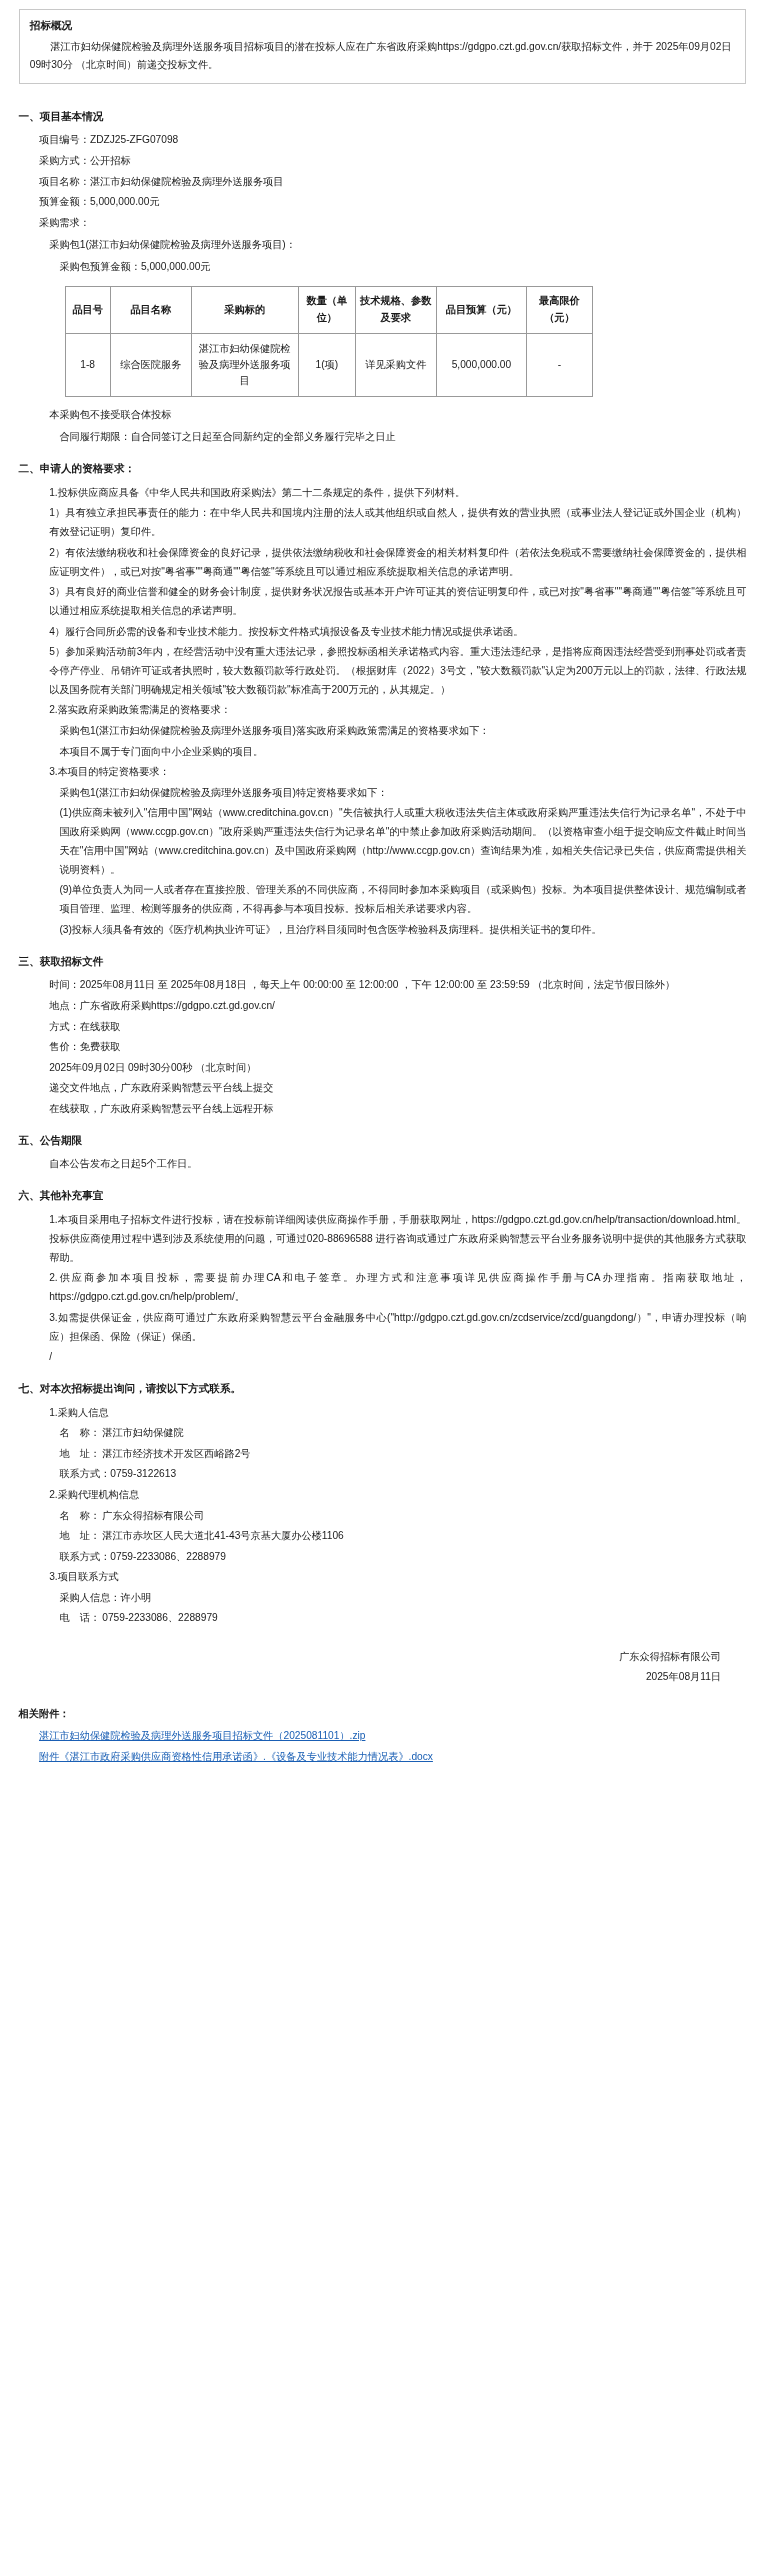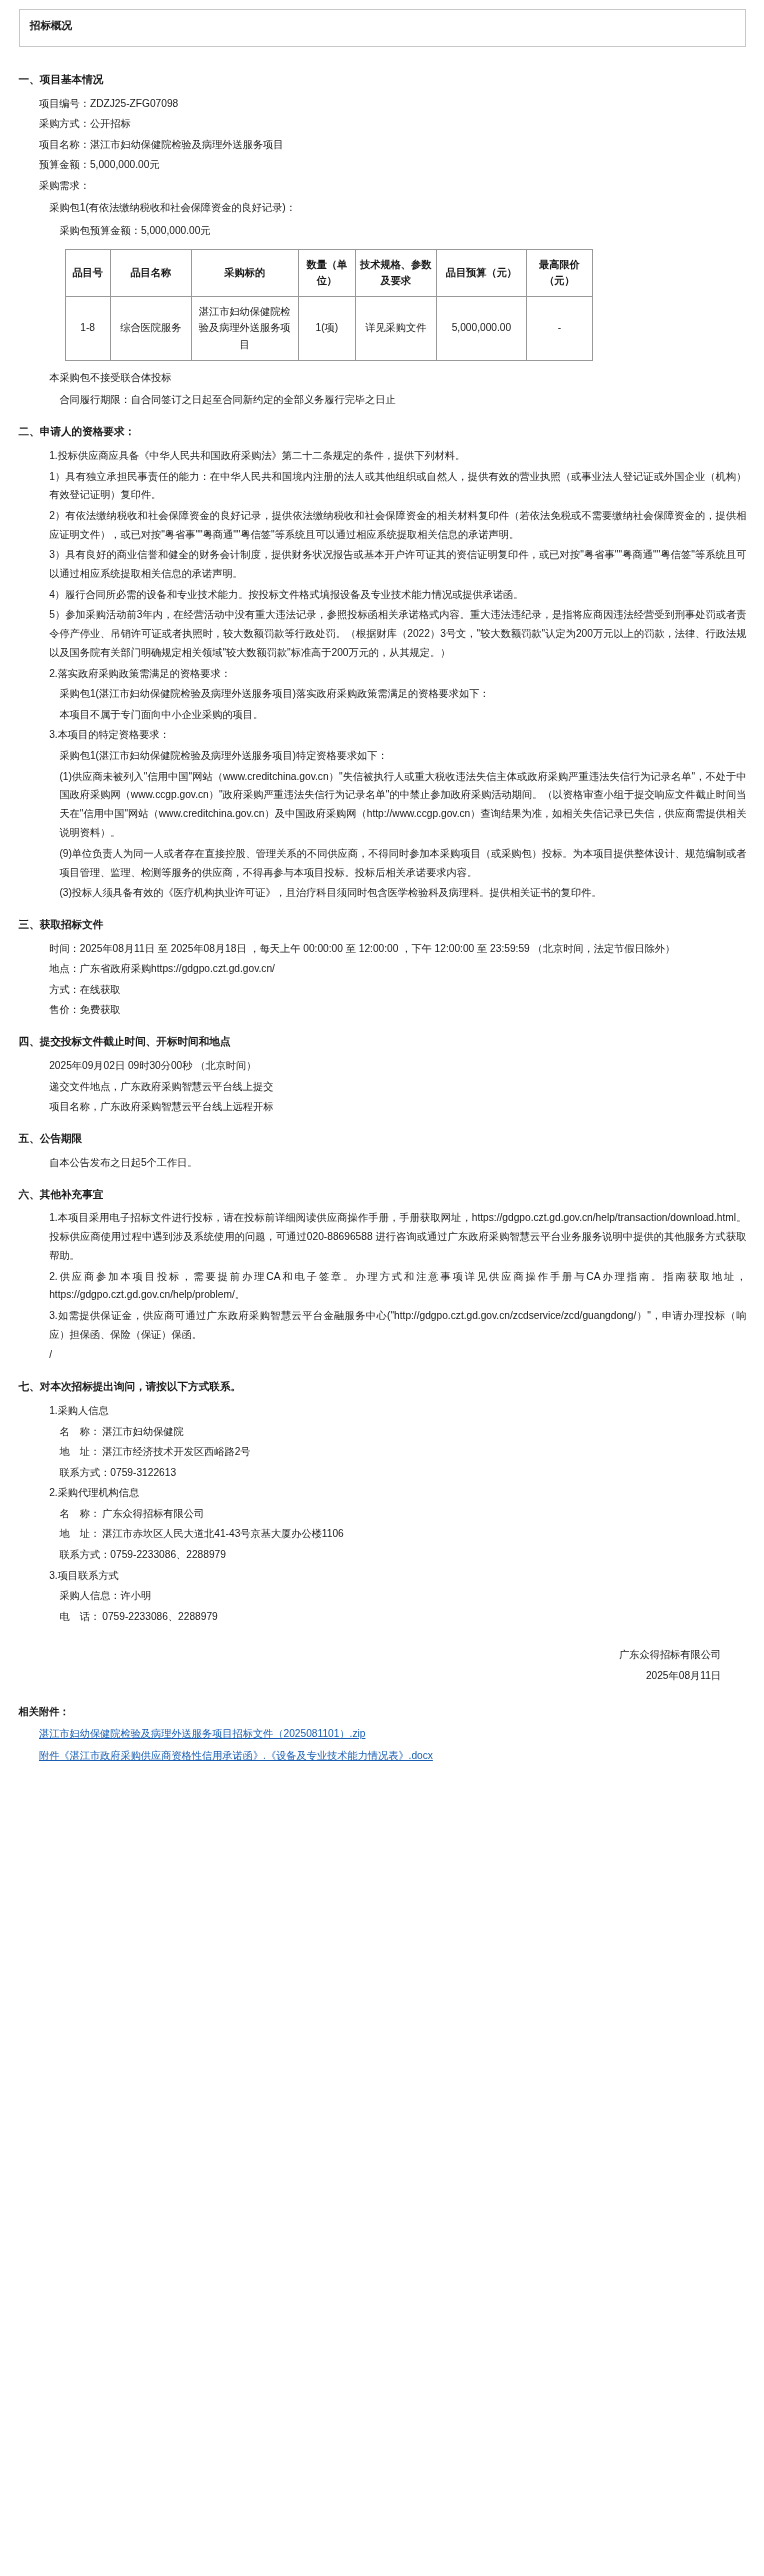"湛江市妇幼保健院检验及病理外送服务项目招标项目的潜在投标人应在广东省政府采购ht" div.summary-text { html: none -> <div>湛江市妇幼保健院检验及病理外送服务项目招标项目的潜在投标人应在广东省政府采购https://gdgpo.czt.gd.gov.cn/获取招标文件，并于 2025年09月02日 09时30分 （北京时间）前递交投标文件。</div> }
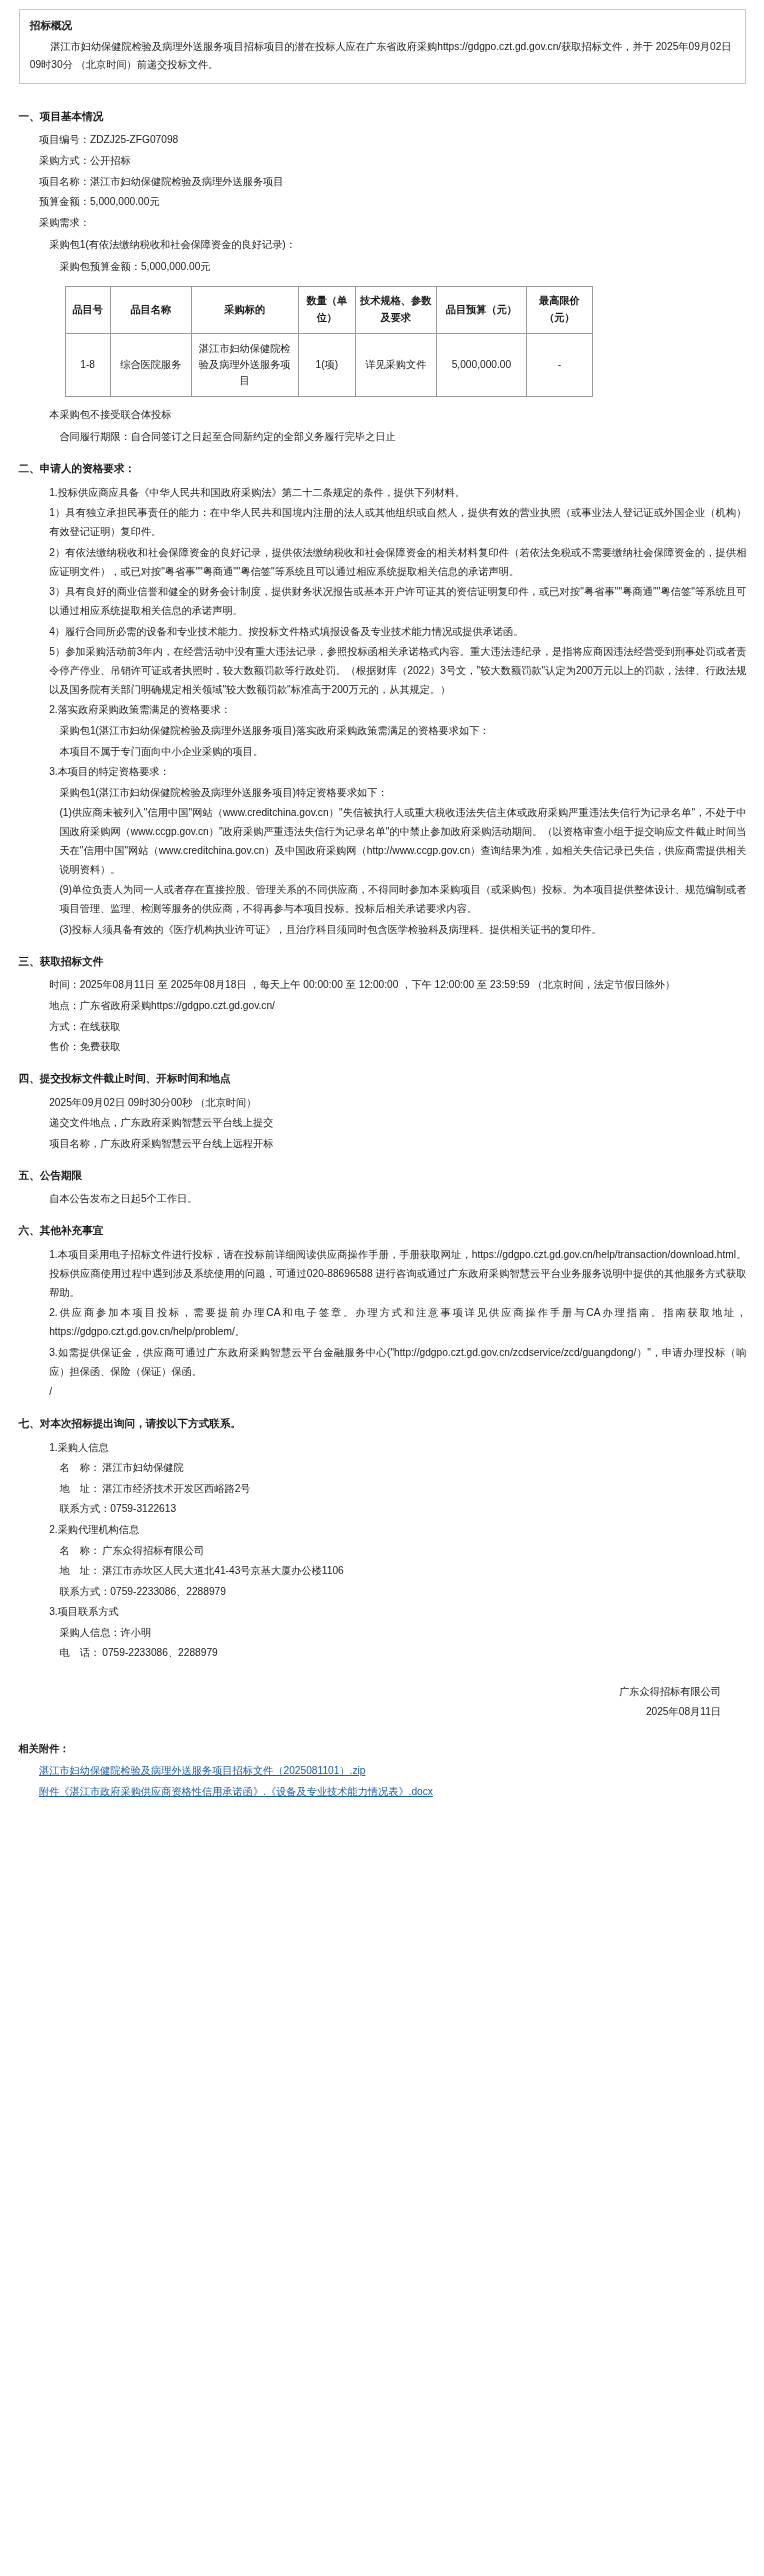"采购包1(有依法缴纳税收和社会保障资金的良好记录)：" div.pkg-block { text: 有依法缴纳税收和社会保障资金的良好记录 -> 湛江市妇幼保健院检验及病理外送服务项目 }
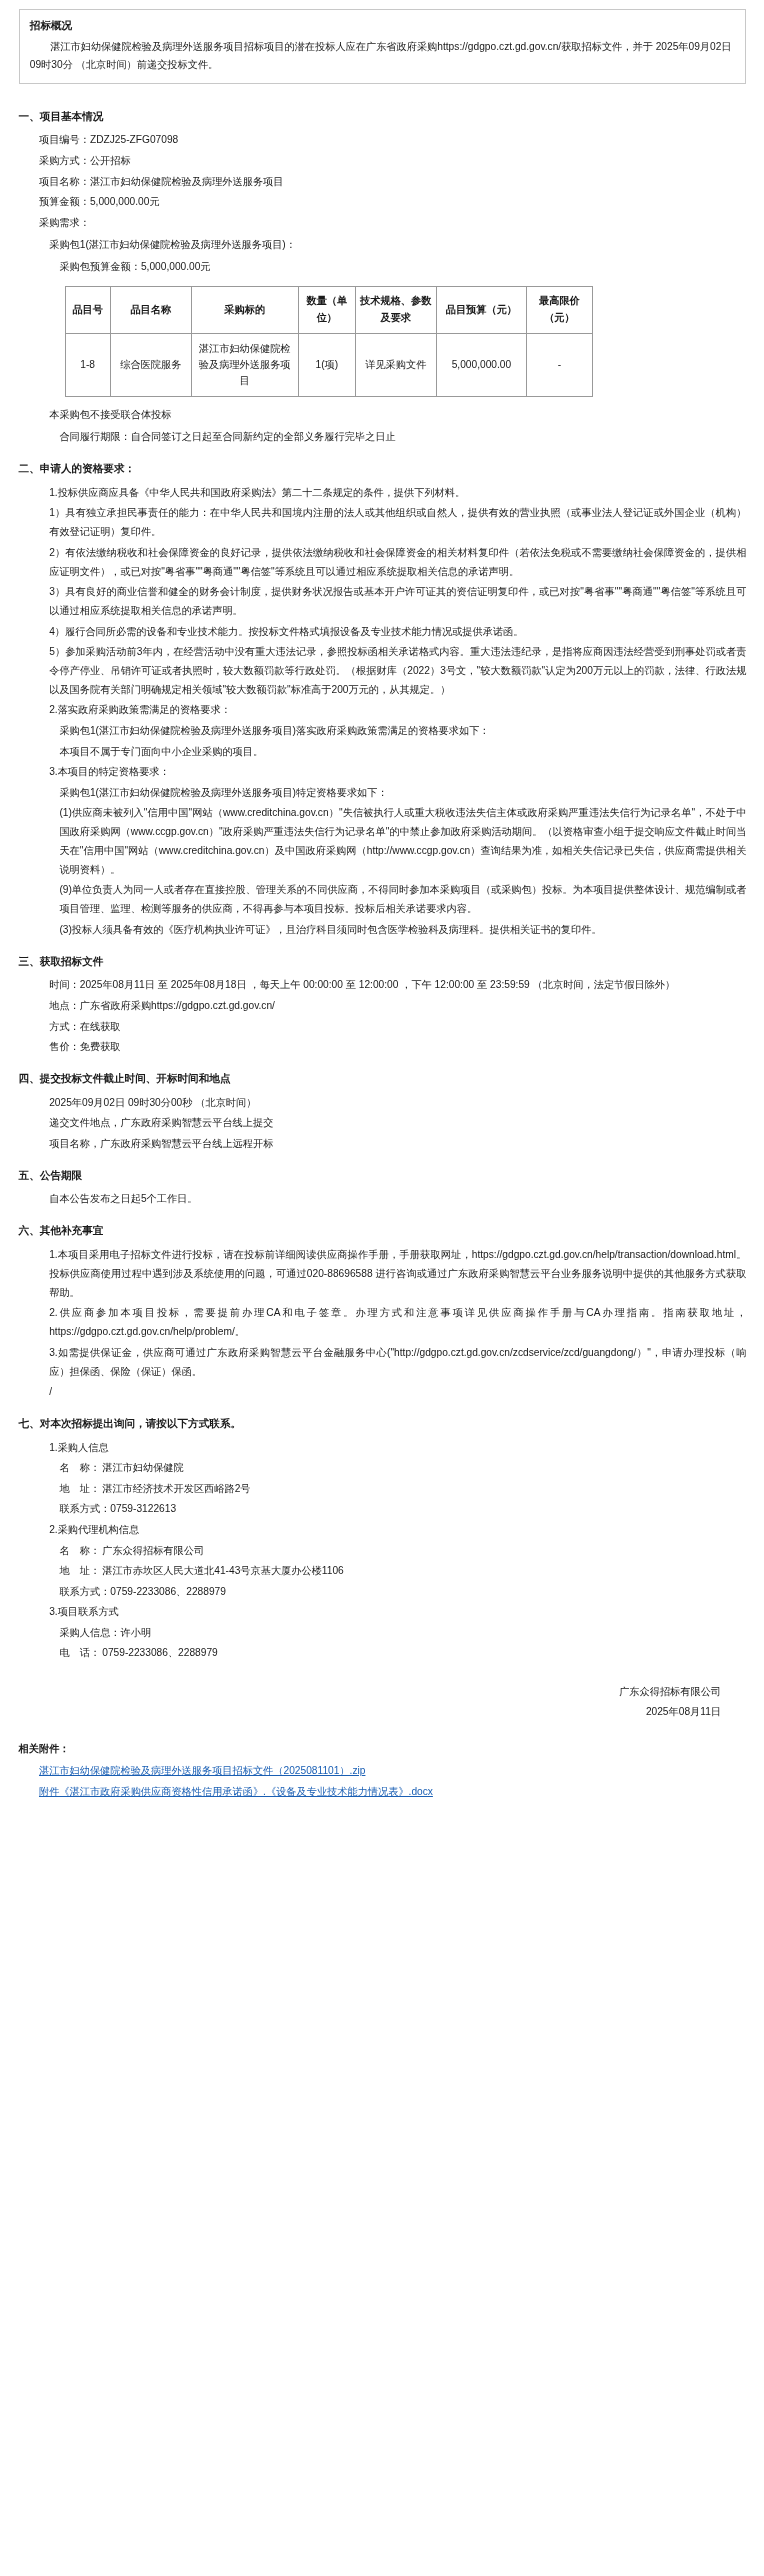"四、提交投标文件截止时间、开标时间和地点" h2.section { html: <h2>四、提交投标文件截止时间、开标时间和地点</h2> -> none }
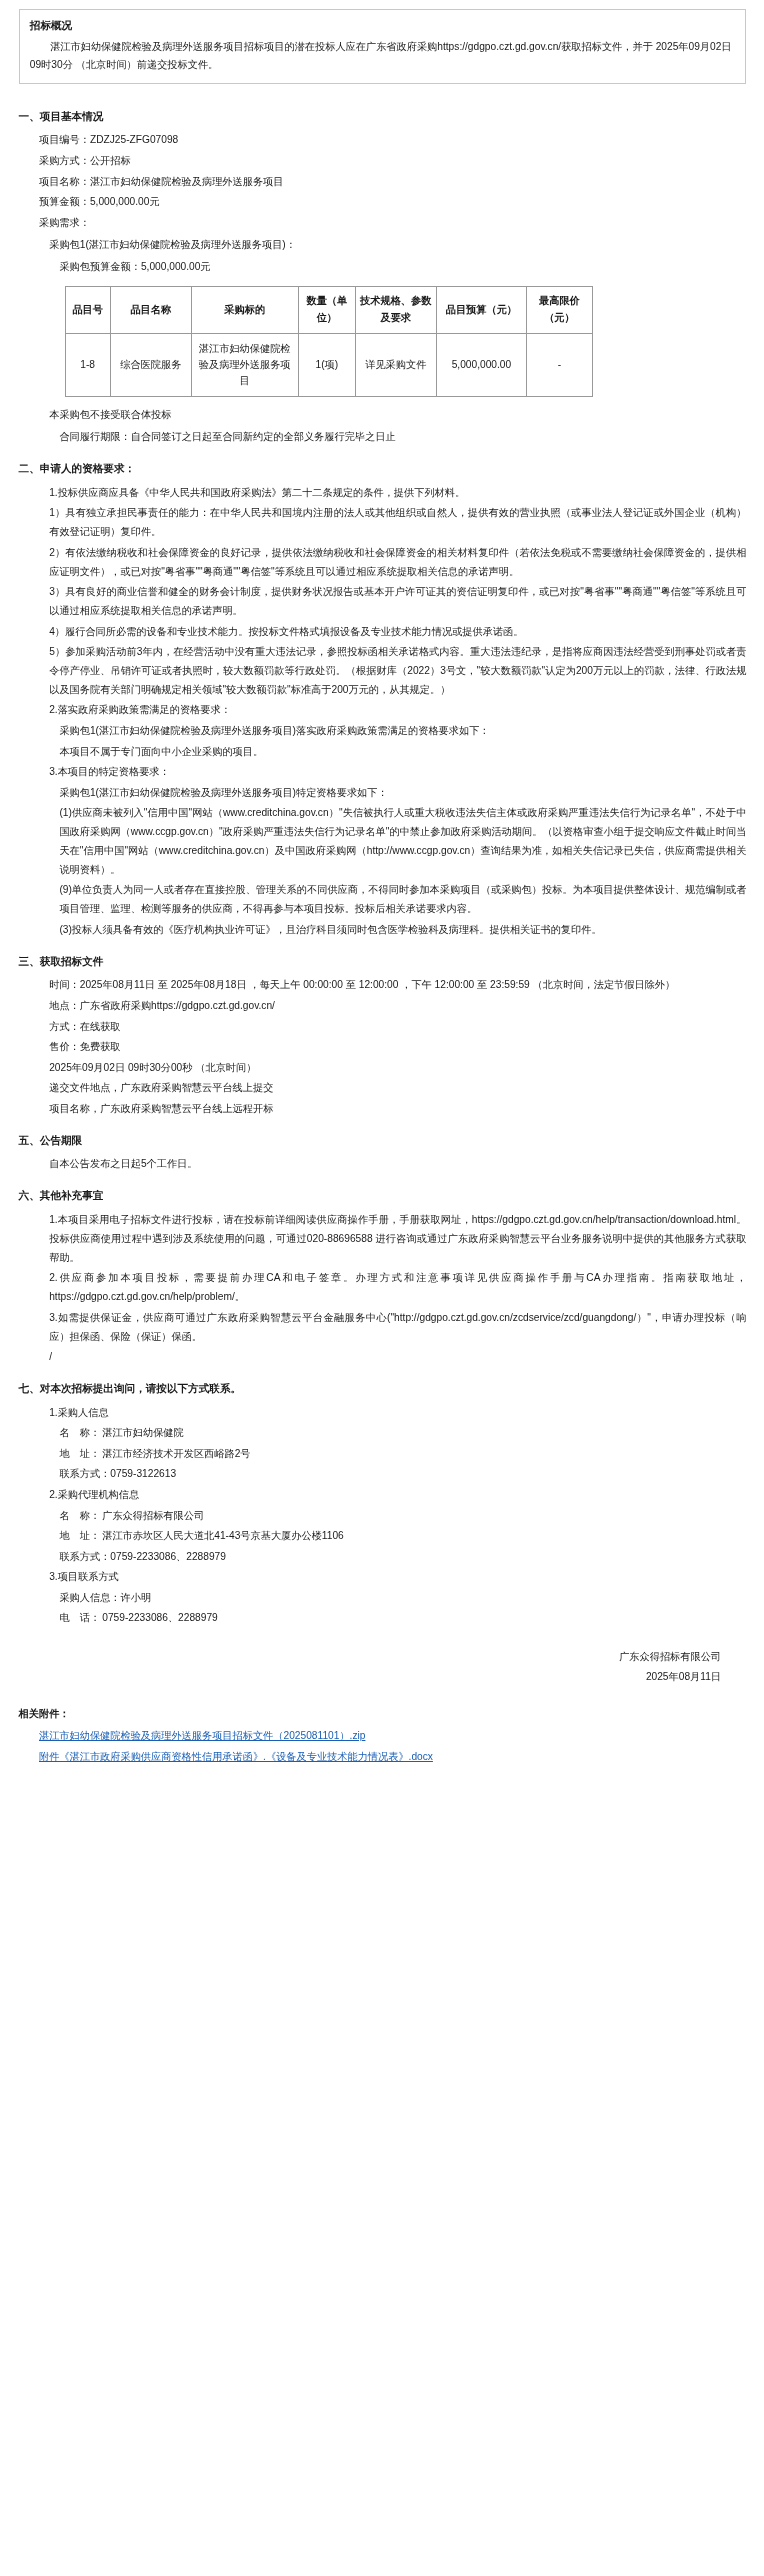"项目名称，广东政府采购智慧云平台线上远程开标" div.block-p { text: 项目名称 -> 在线获取 }
